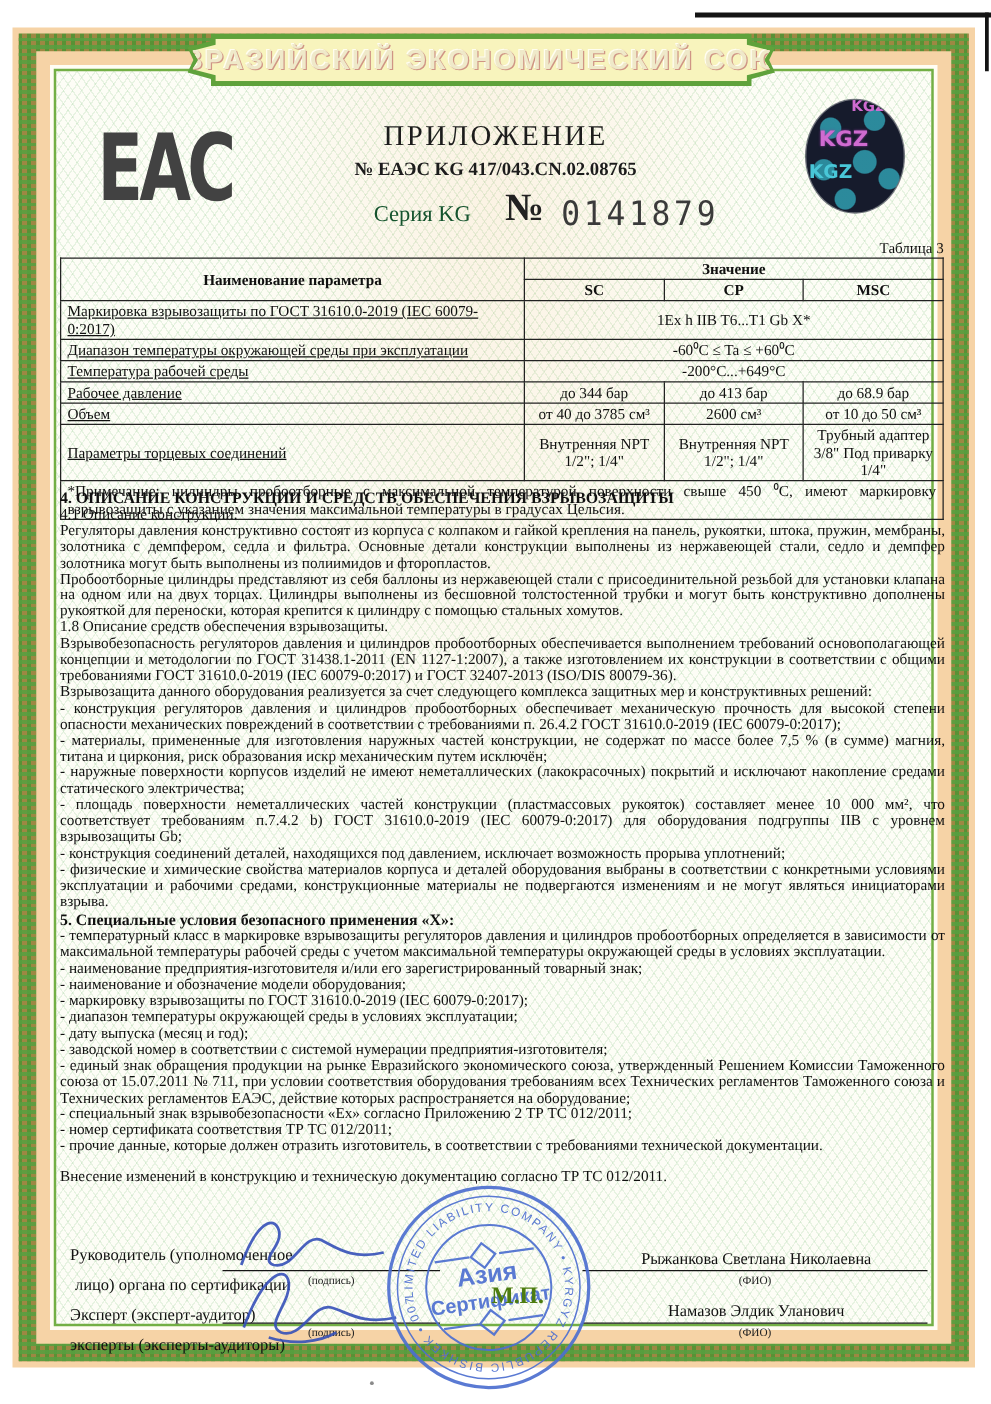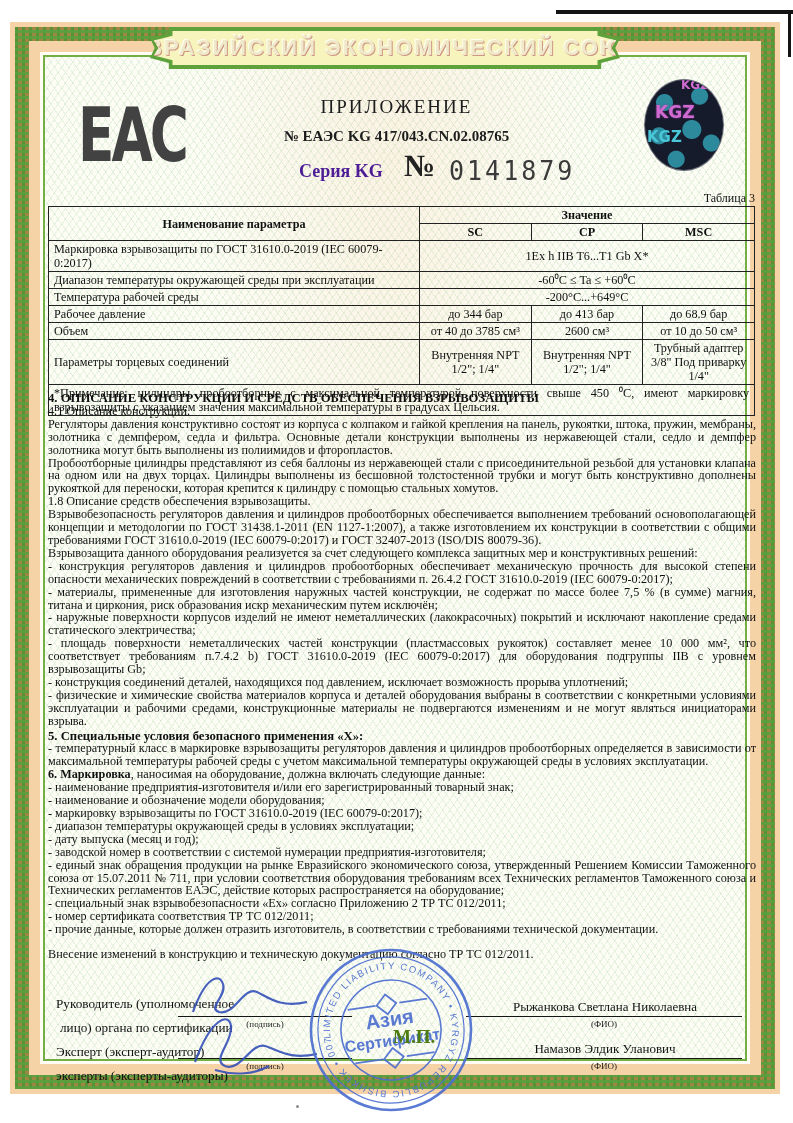"ПРИЛОЖЕНИЕ" .apx-title { font-size: 19px -> 23px }
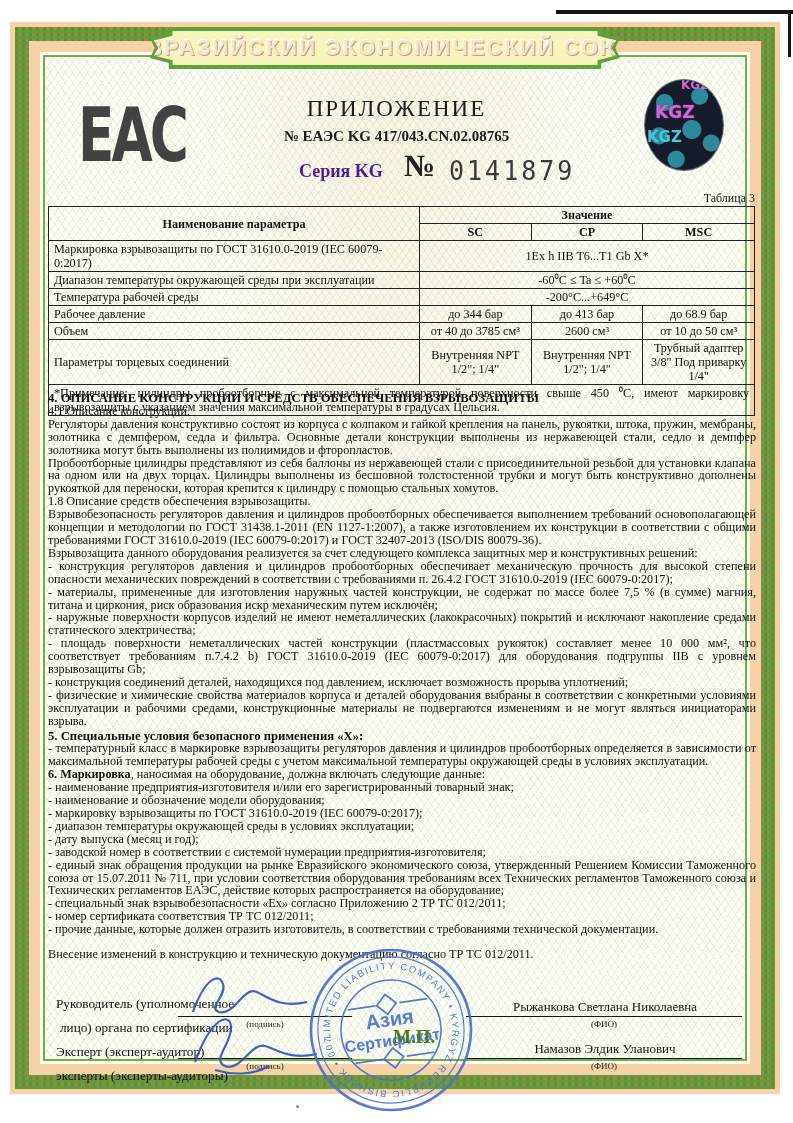"Серия KG" .series-label { color: #4c1d95 -> #14532d; font-weight: bold -> none }
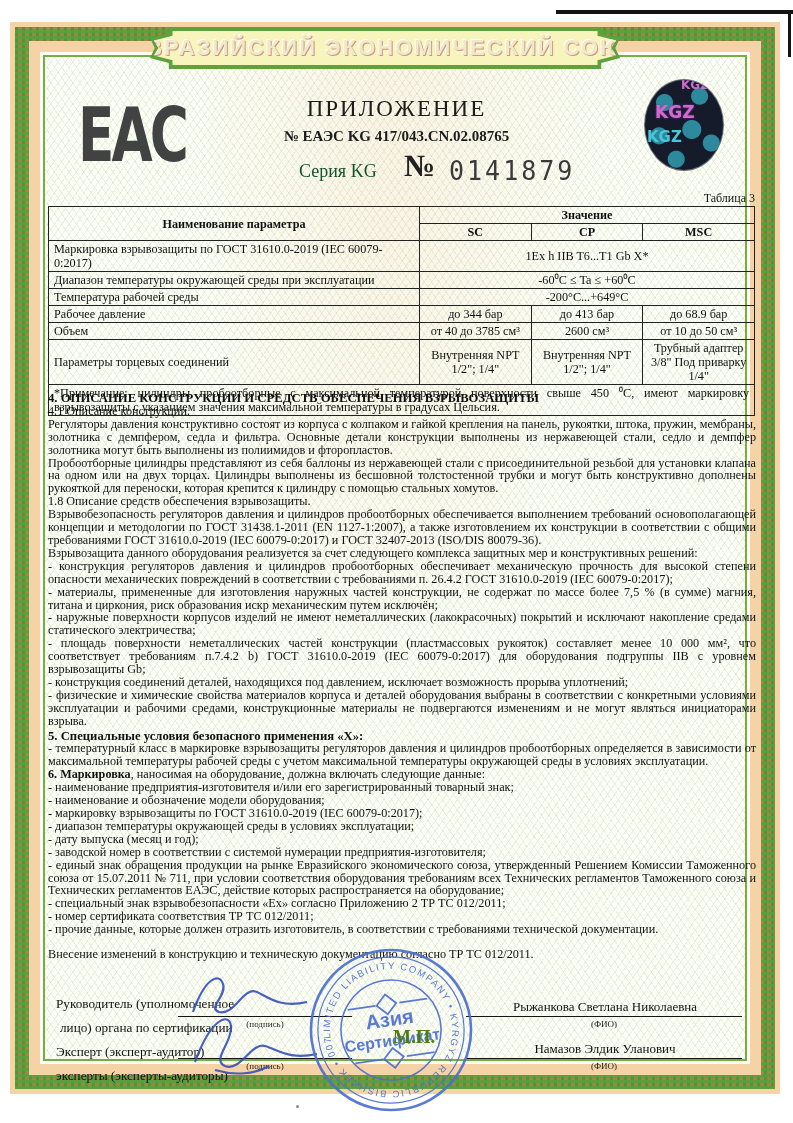"Маркировка взрывозащиты по ГОСТ" td.pc { text-decoration: none -> underline }
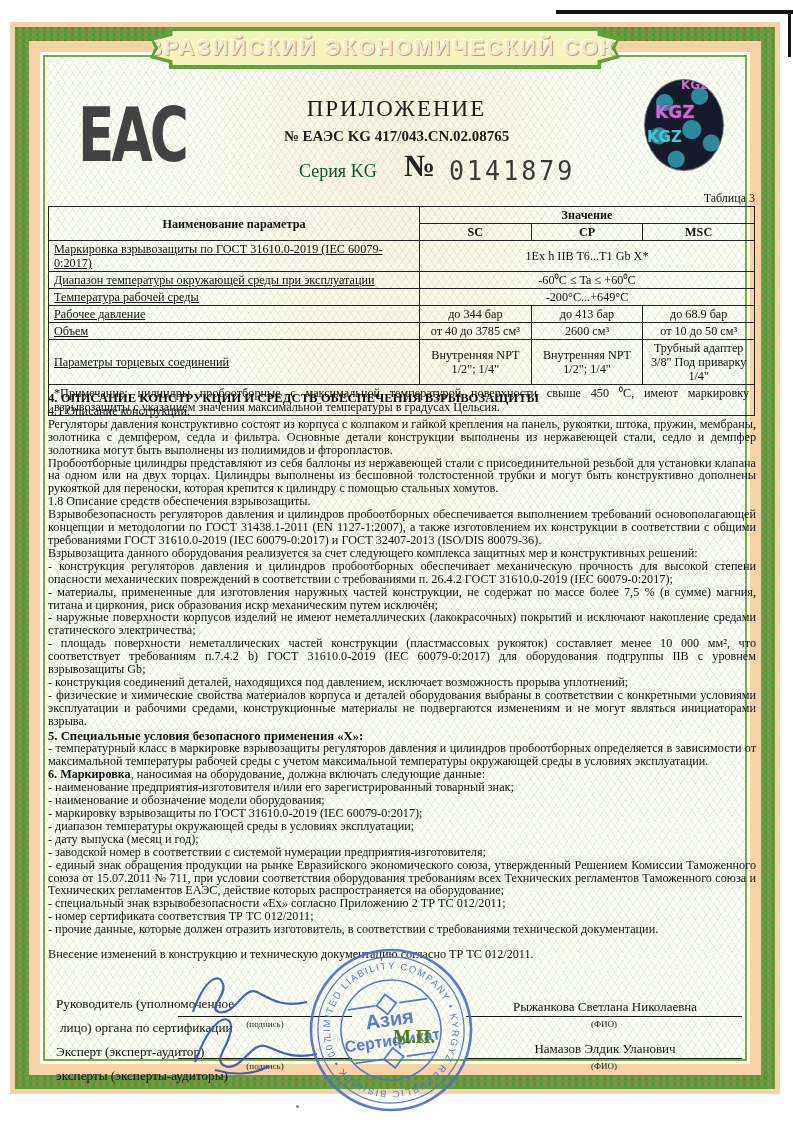"6. Маркировка, наносимая на" p { html: <p><b>6. Маркировка</b><span>, наносимая на оборудование, должна включать следующие данные:</span></p> -> none }
